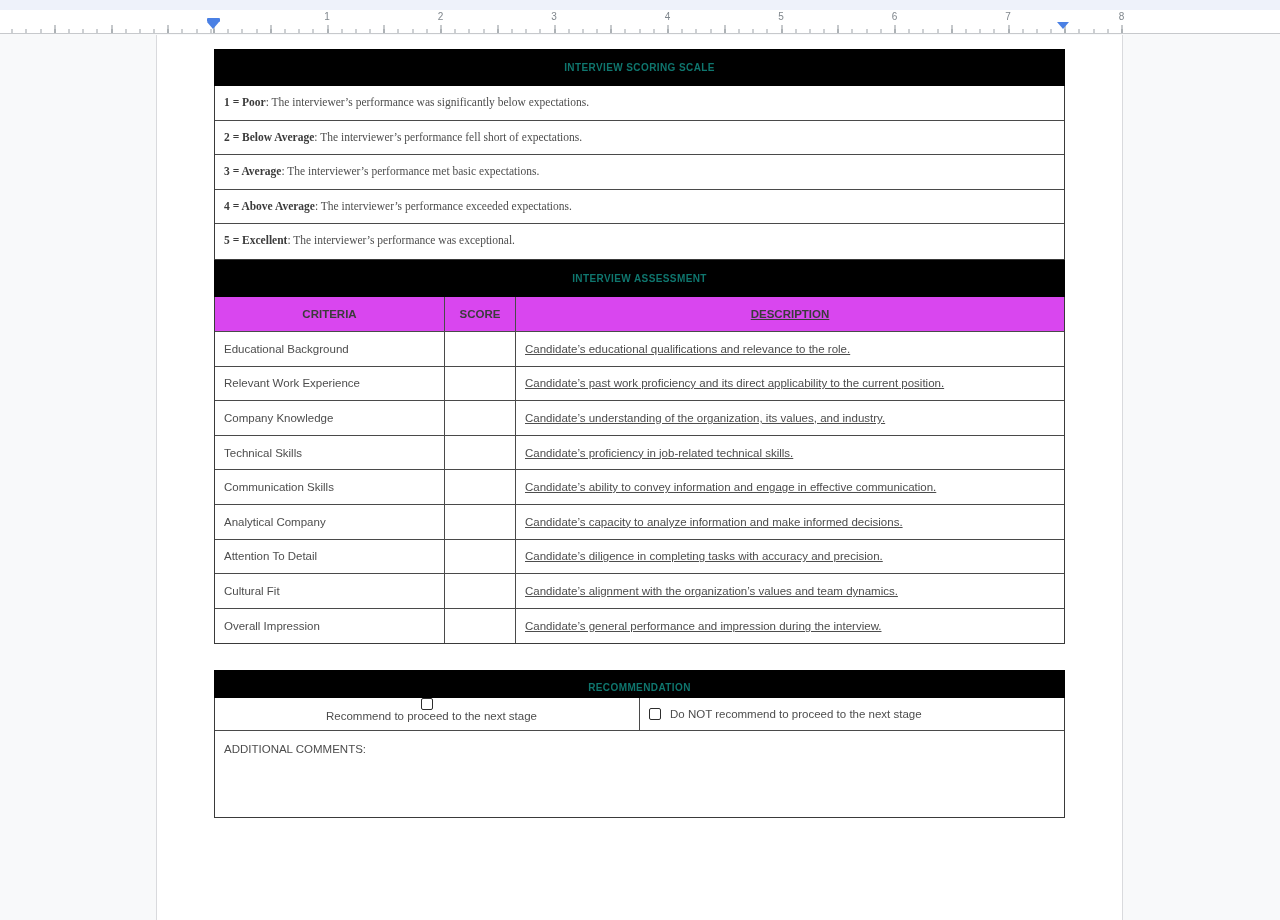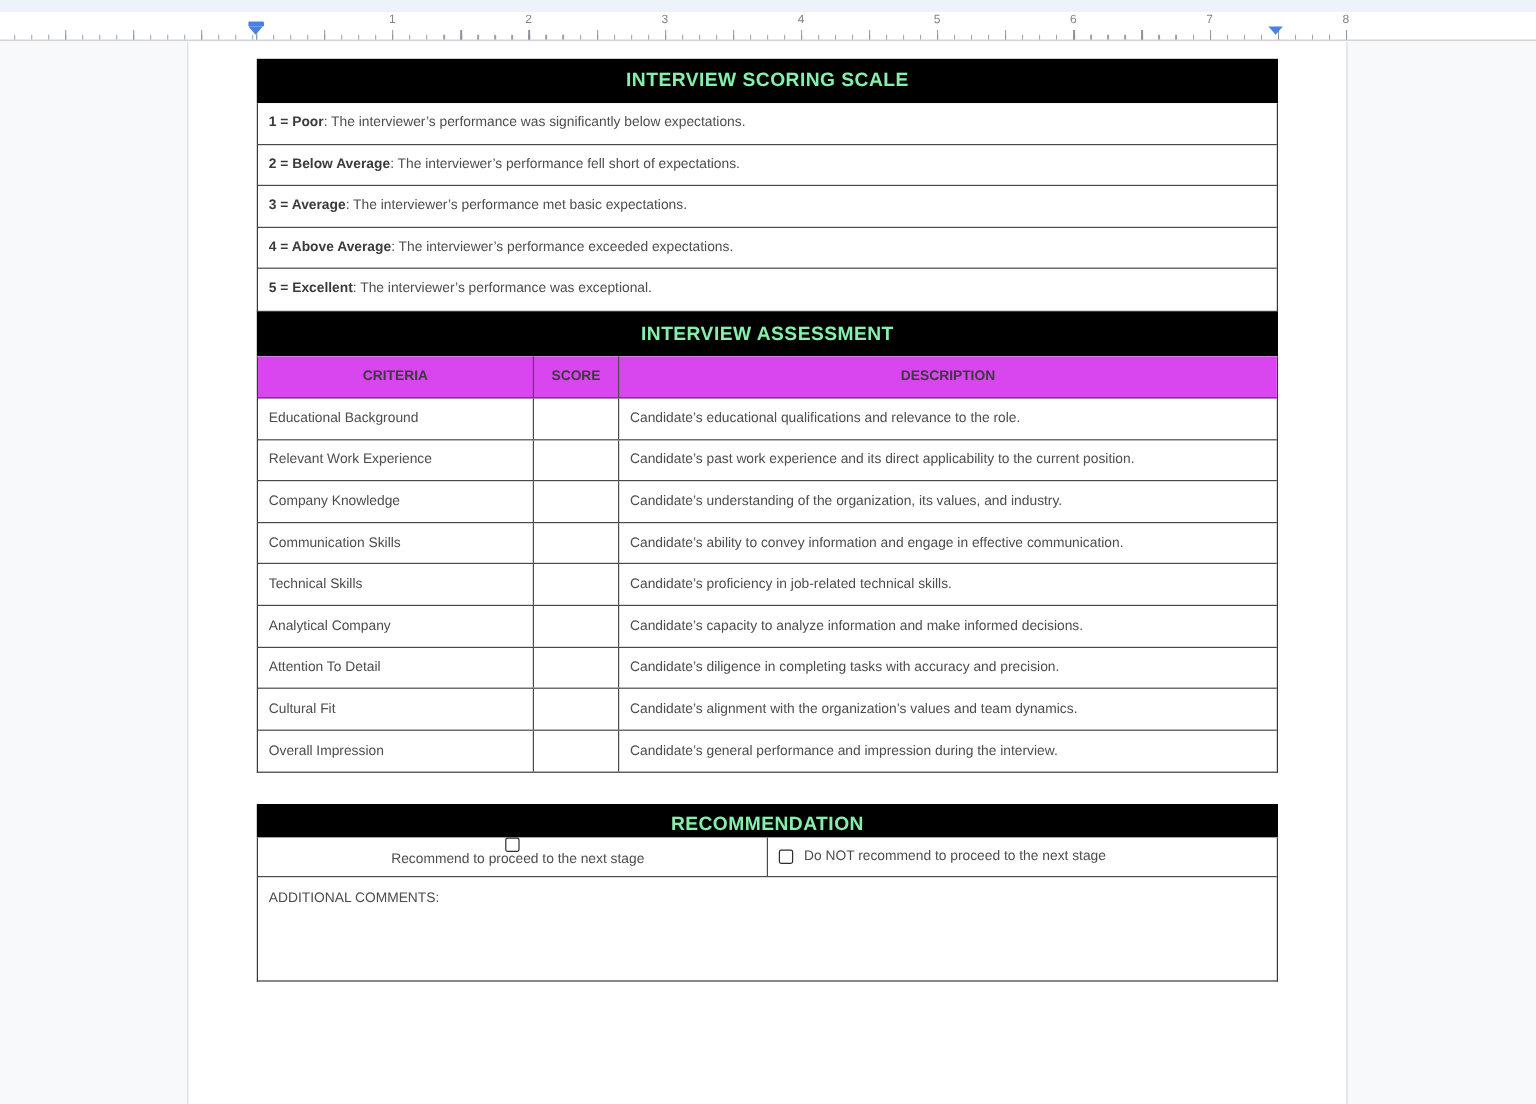"INTERVIEW SCORING SCALE" .black-bar { color: #86efac -> #0f766e; font-size: 16px -> 10px }
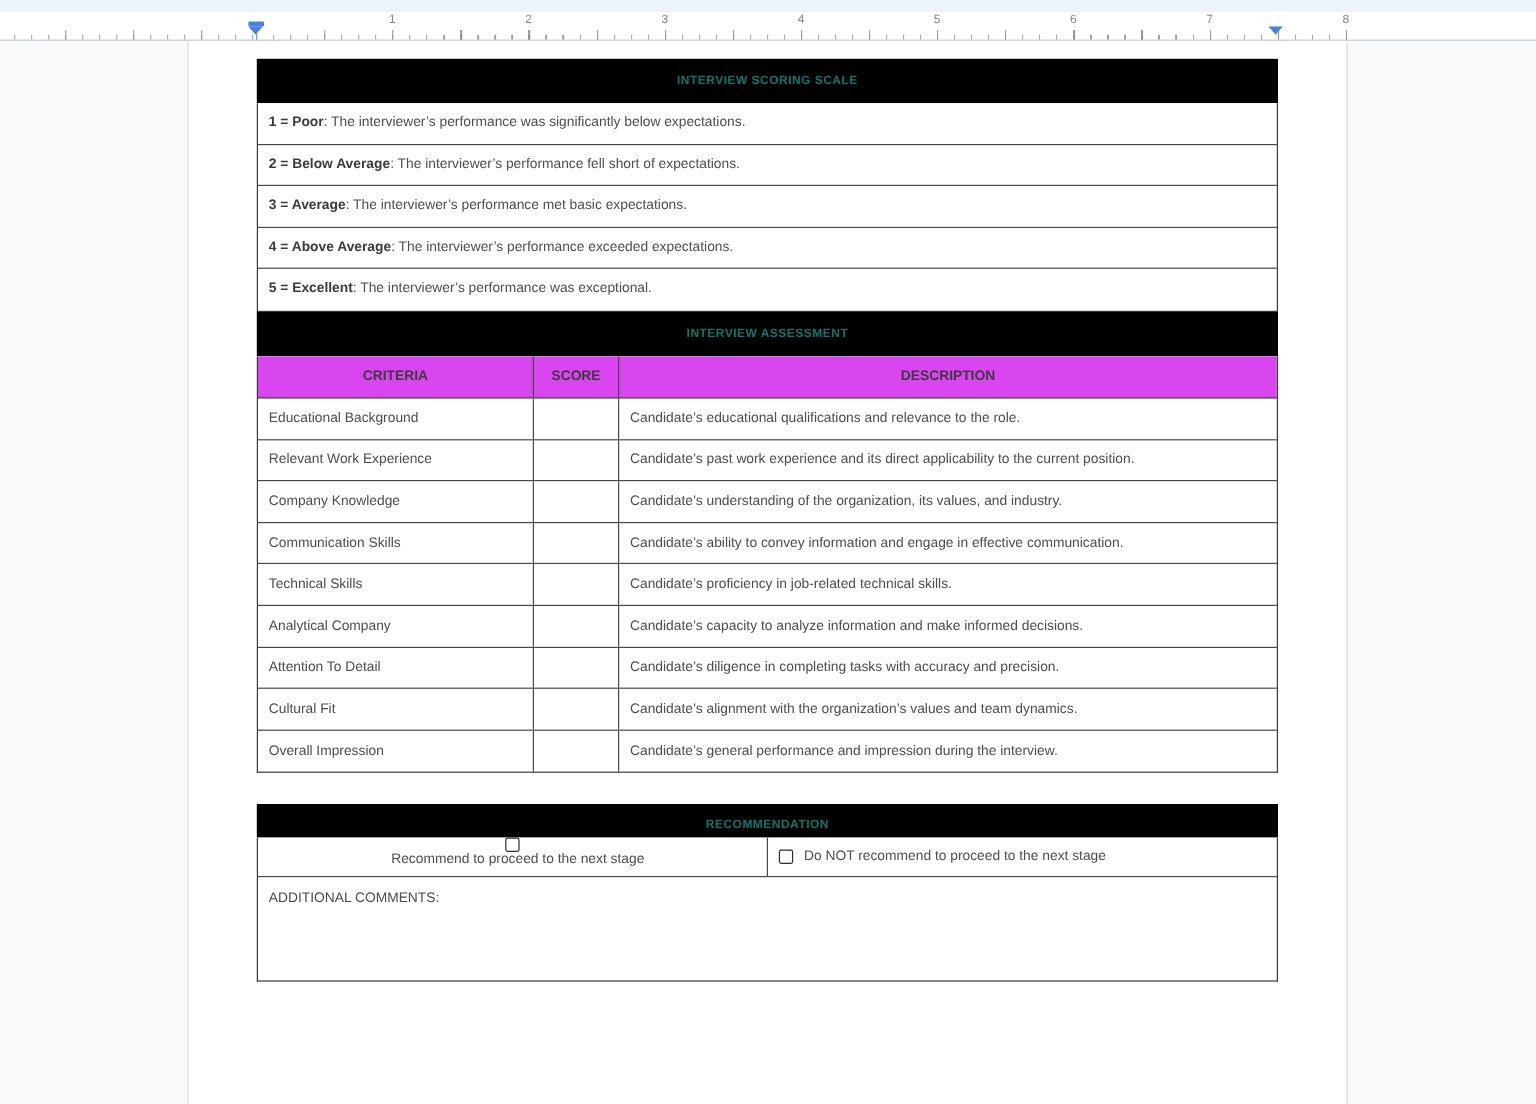"1 = Poor: The interviewer’s" .srow { font-family: none -> Liberation Serif, serif }
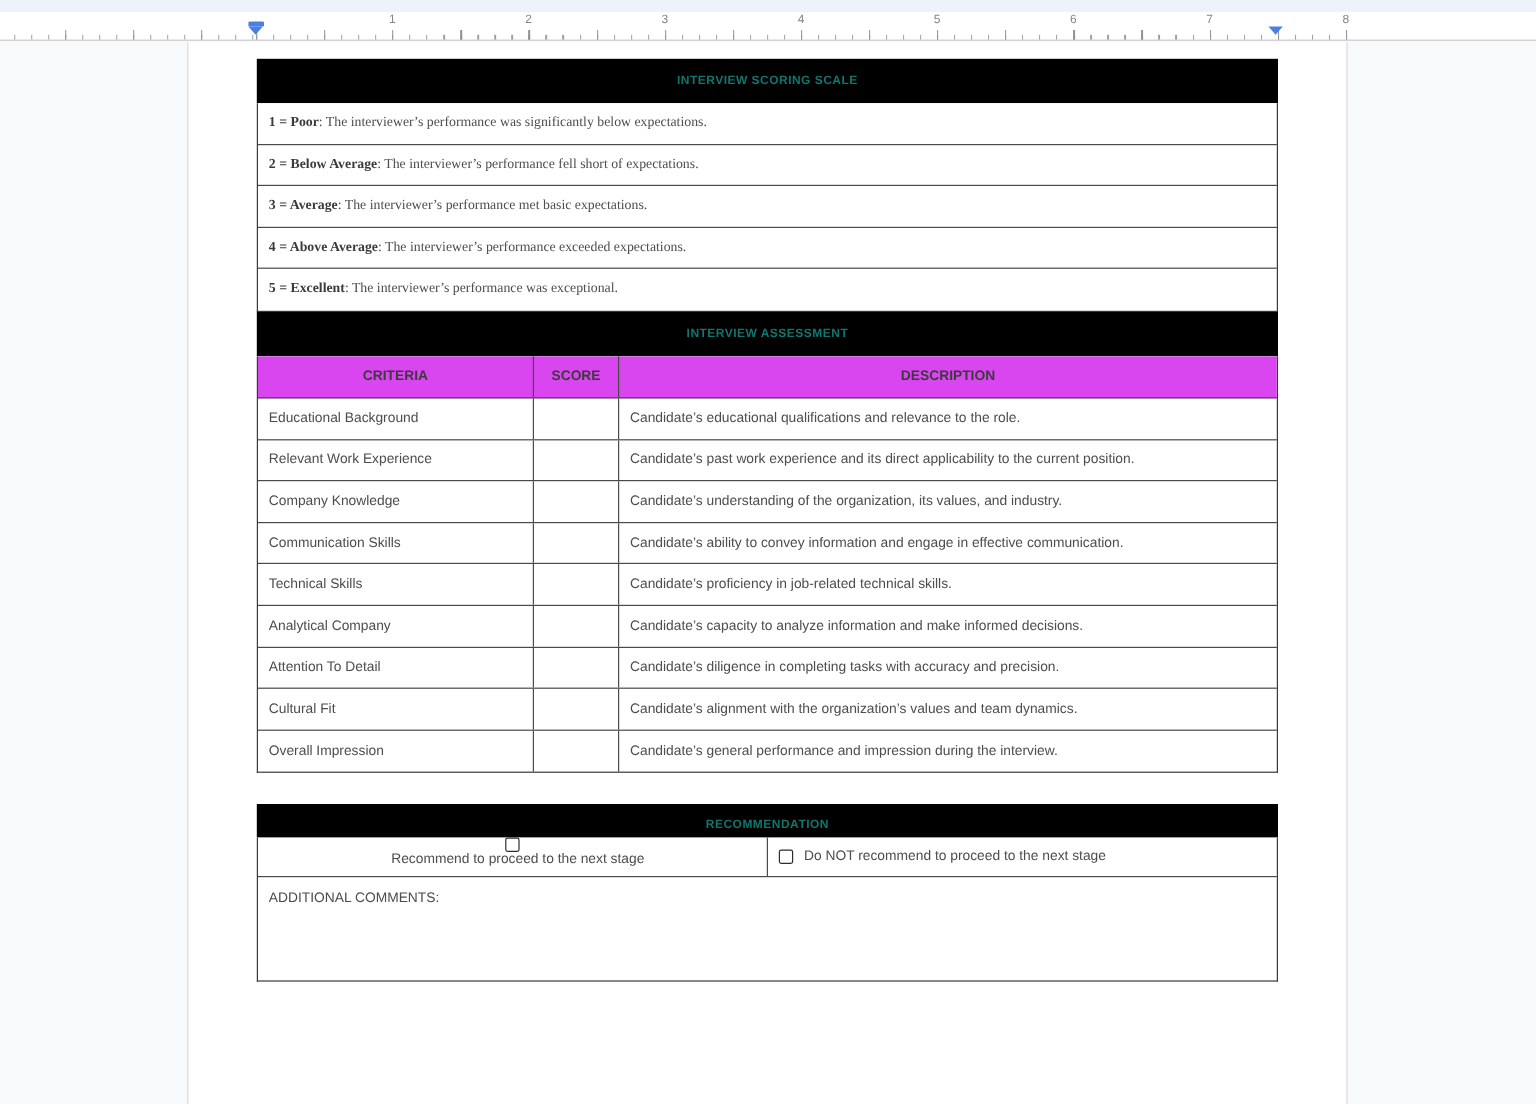"DESCRIPTION" .c-desc { text-decoration: none -> underline }
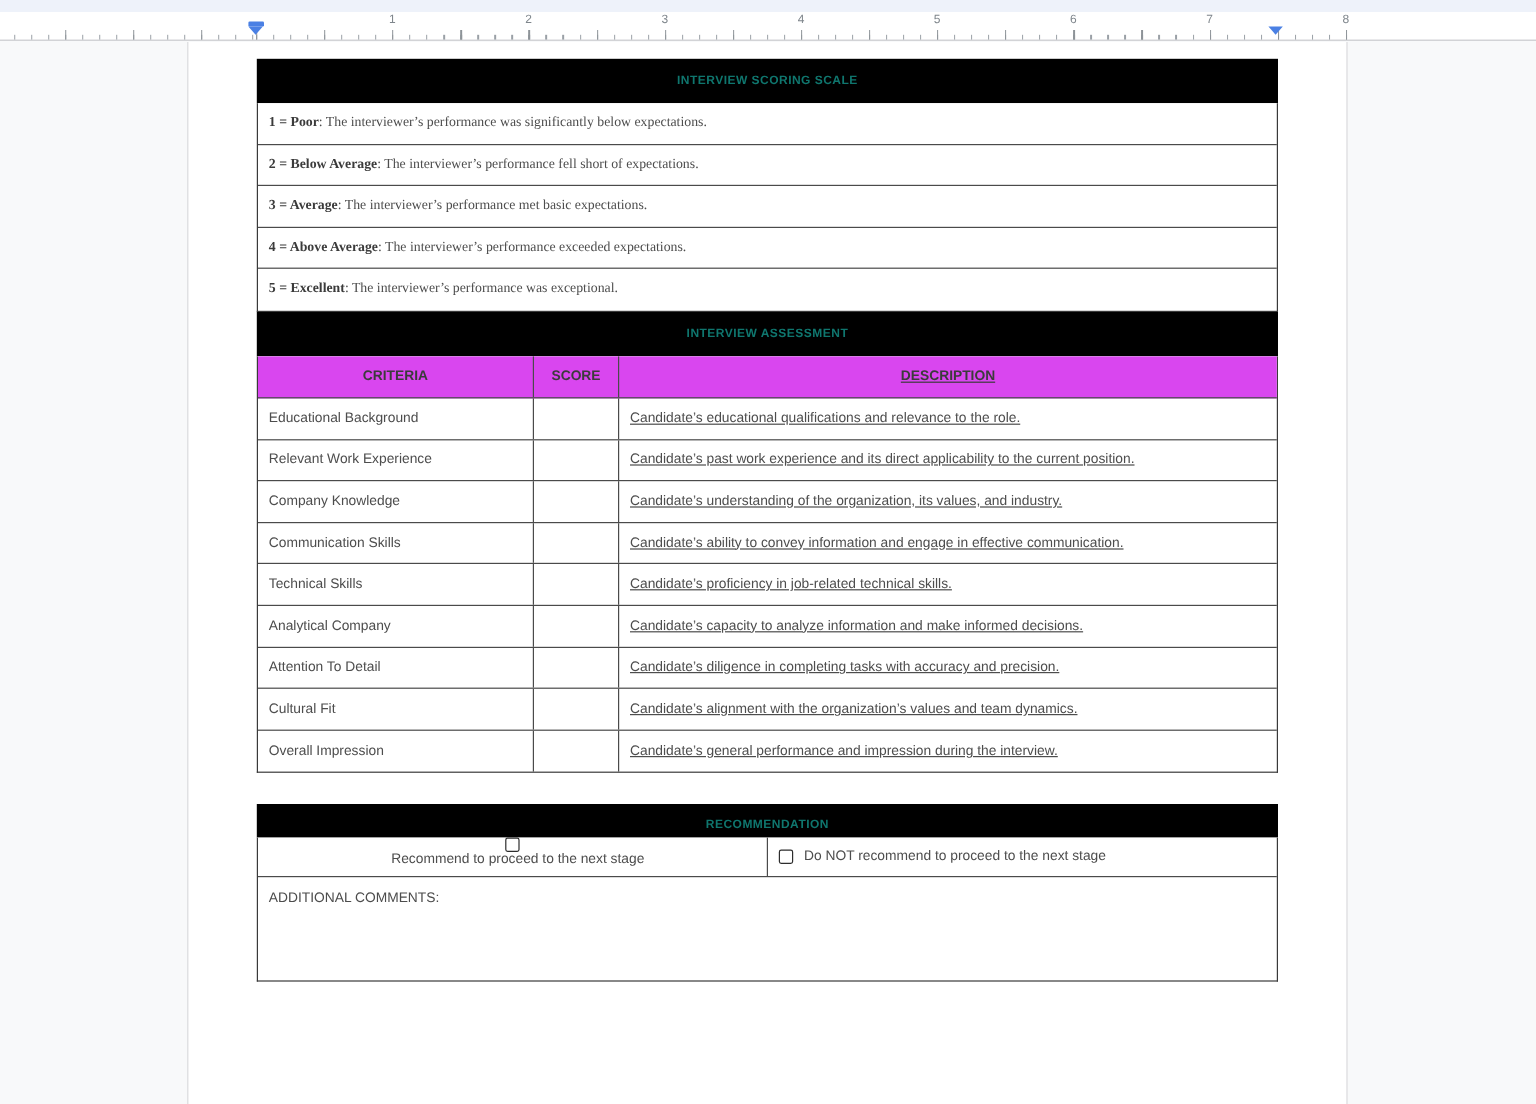"Candidate’s past work experience and" div.c-desc { text: experience -> proficiency }
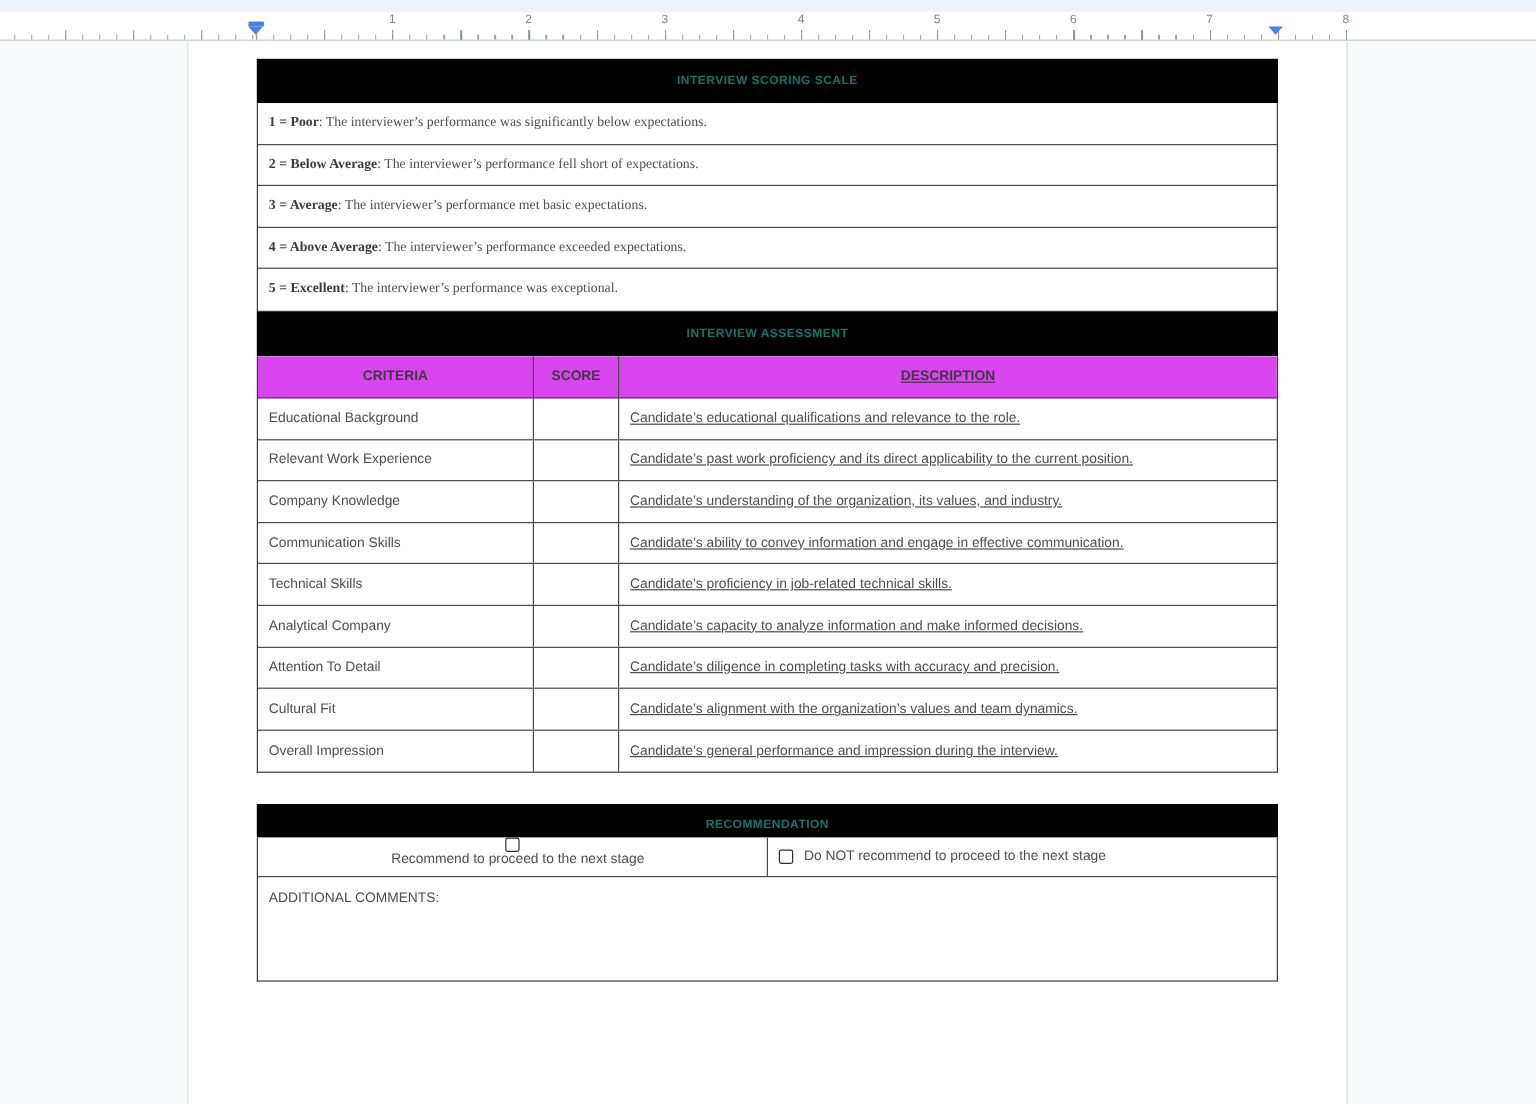"Communication Skills" div.arow { order: before "Technical Skills" -> after "Technical Skills" }
